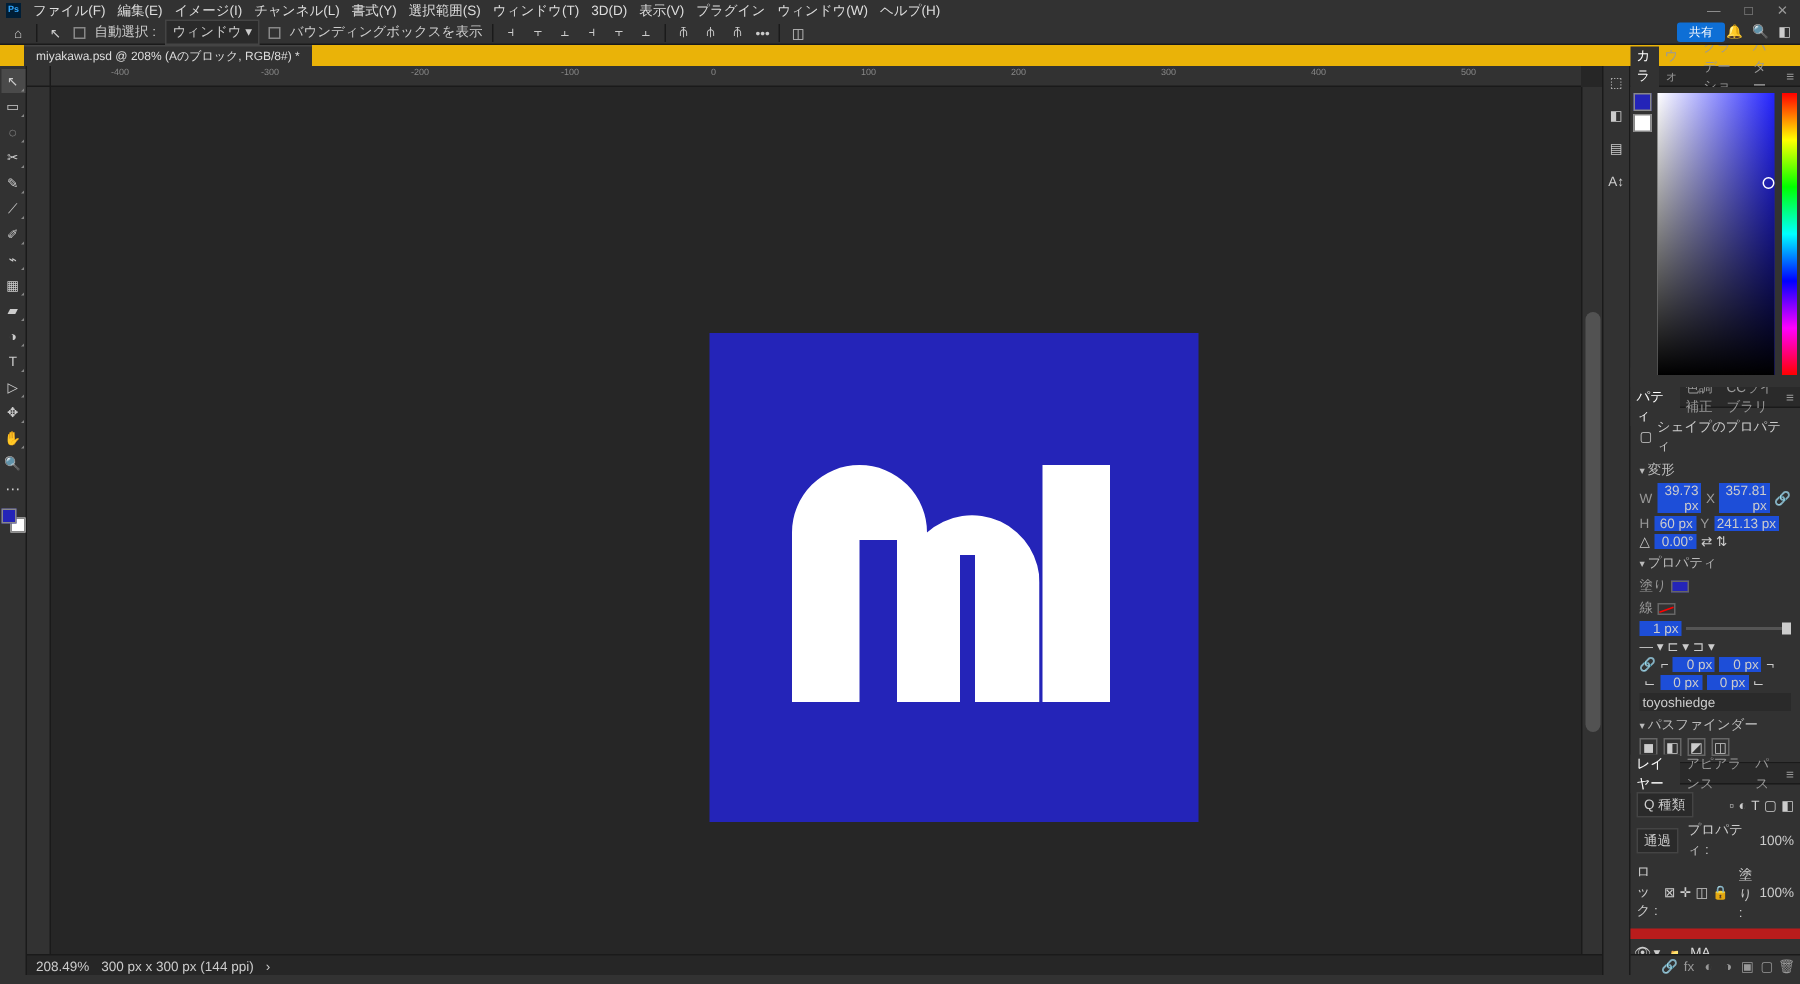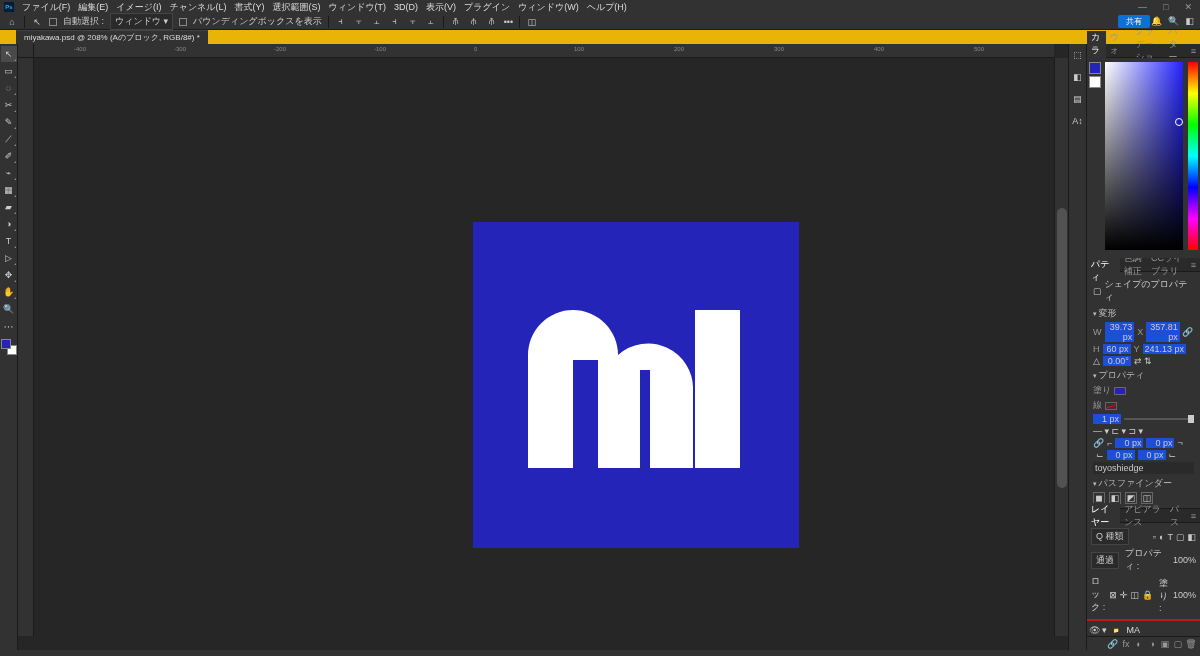"Q 種類" .layers-top { border-bottom: 2px solid #b91c1c -> 7px solid #b91c1c }
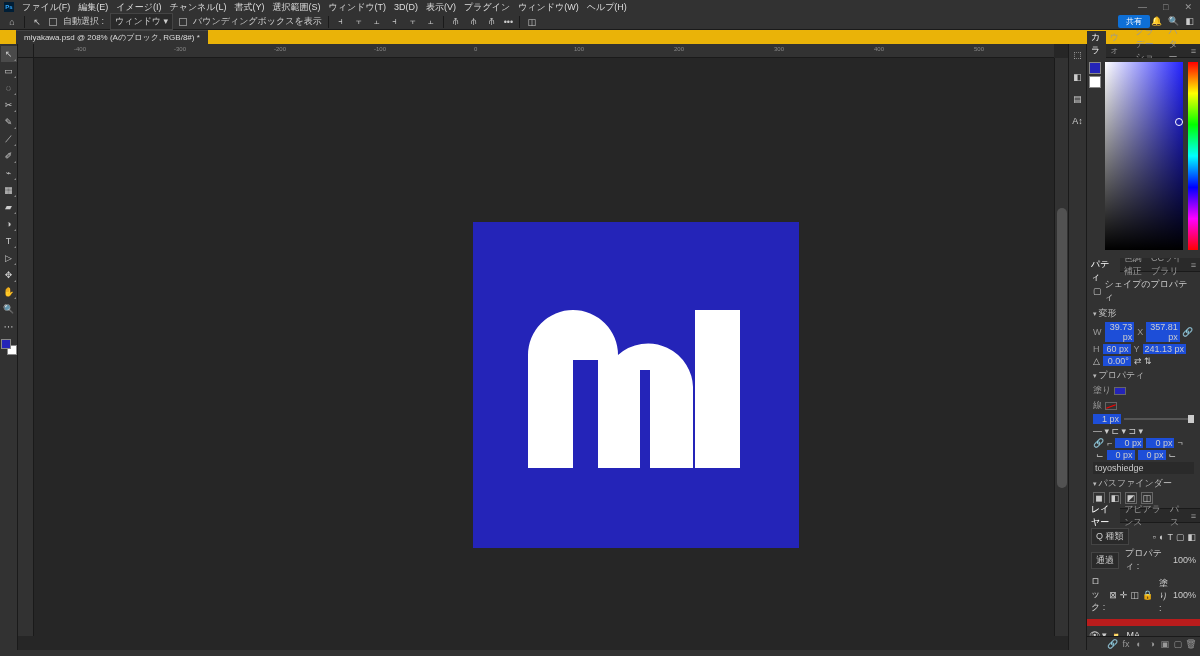"208.49%" div.statusbar { html: none -> <div> <span>208.49%</span> <span>300 px x 300 px (144 ppi)</span> <span>›</span> </div> }
